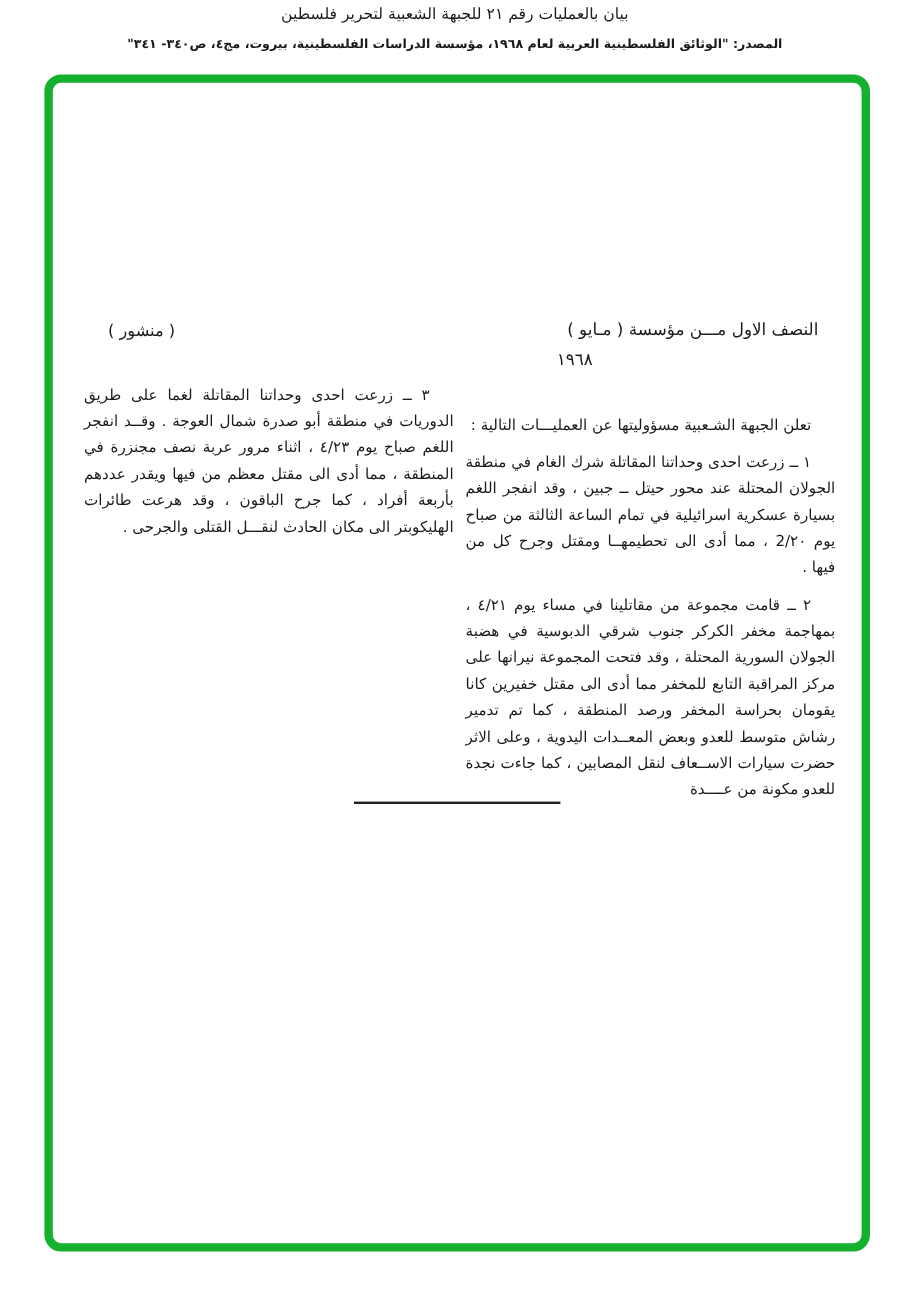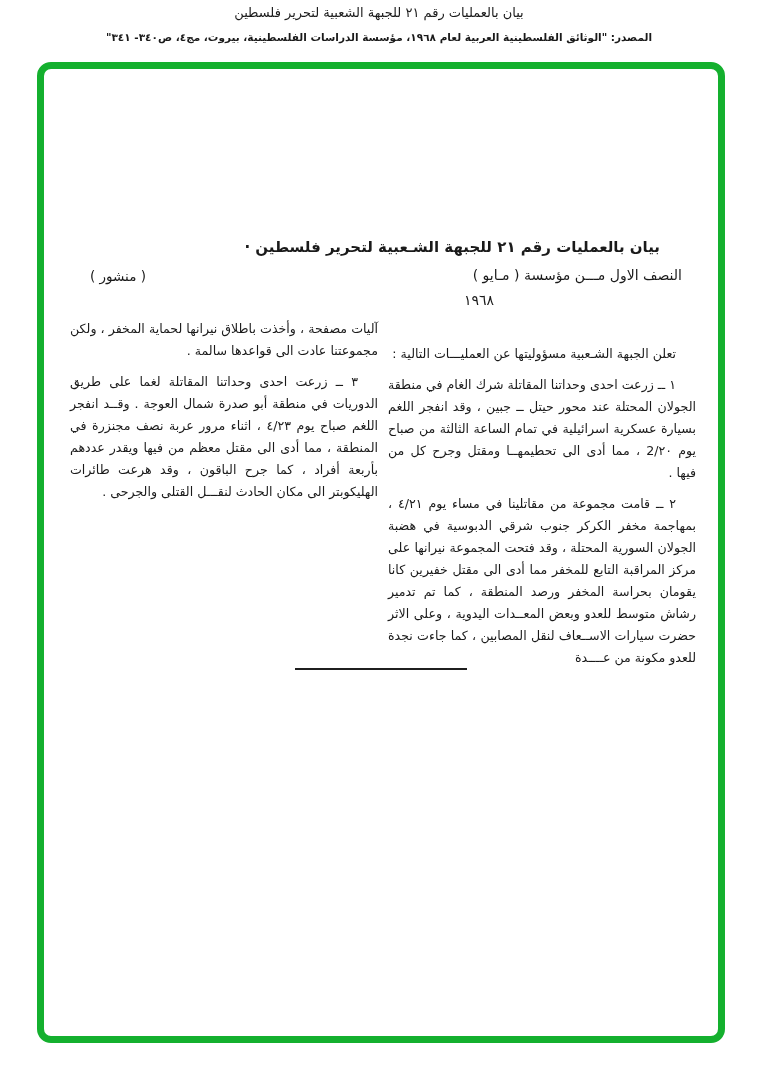"بيان بالعمليات رقم ٢١ للجبهة الشـعبية" div.doc-title { html: <div>بيان بالعمليات رقم ٢١ للجبهة الشـعبية لتحرير فلسطين ·</div> -> none }
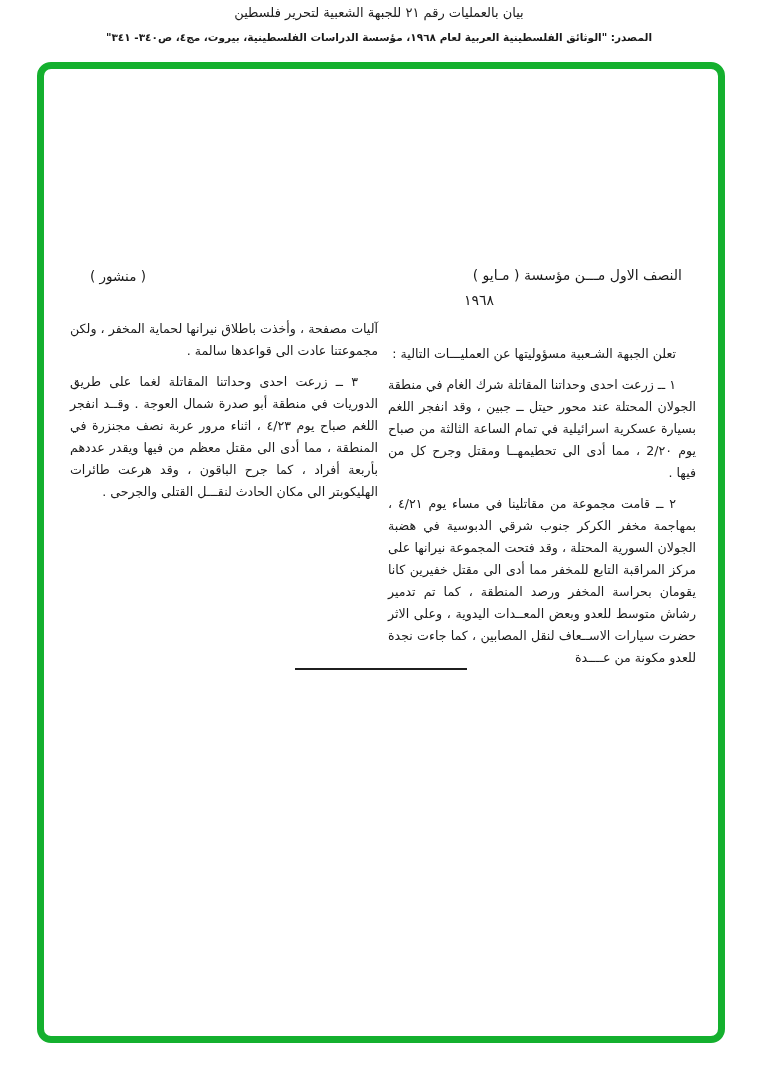"آليات مصفحة ، وأخذت باطلاق" p.para { html: <p>آليات مصفحة ، وأخذت باطلاق نيرانها لحماية المخفر ، ولكن مجموعتنا عادت الى قواعدها سالمة .</p> -> none }
